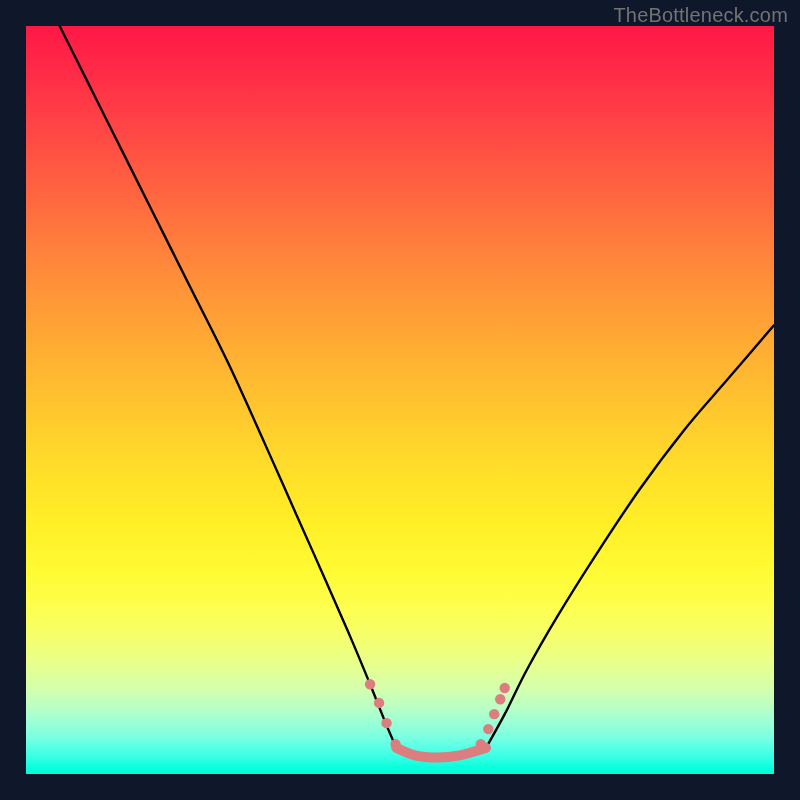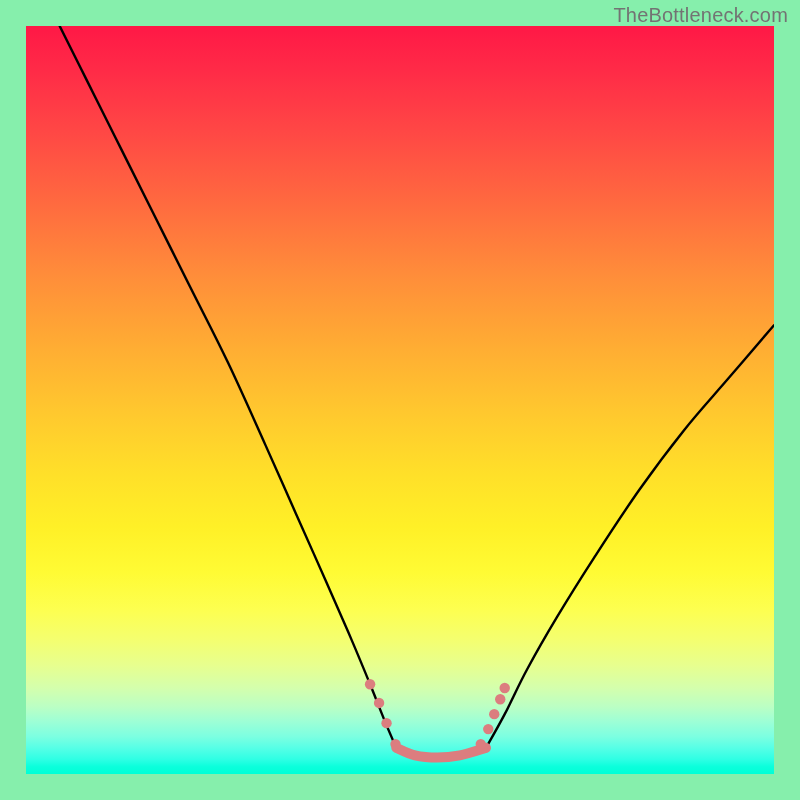"TheBottleneck.com" .frame { background: #86efac -> #0f172a }
